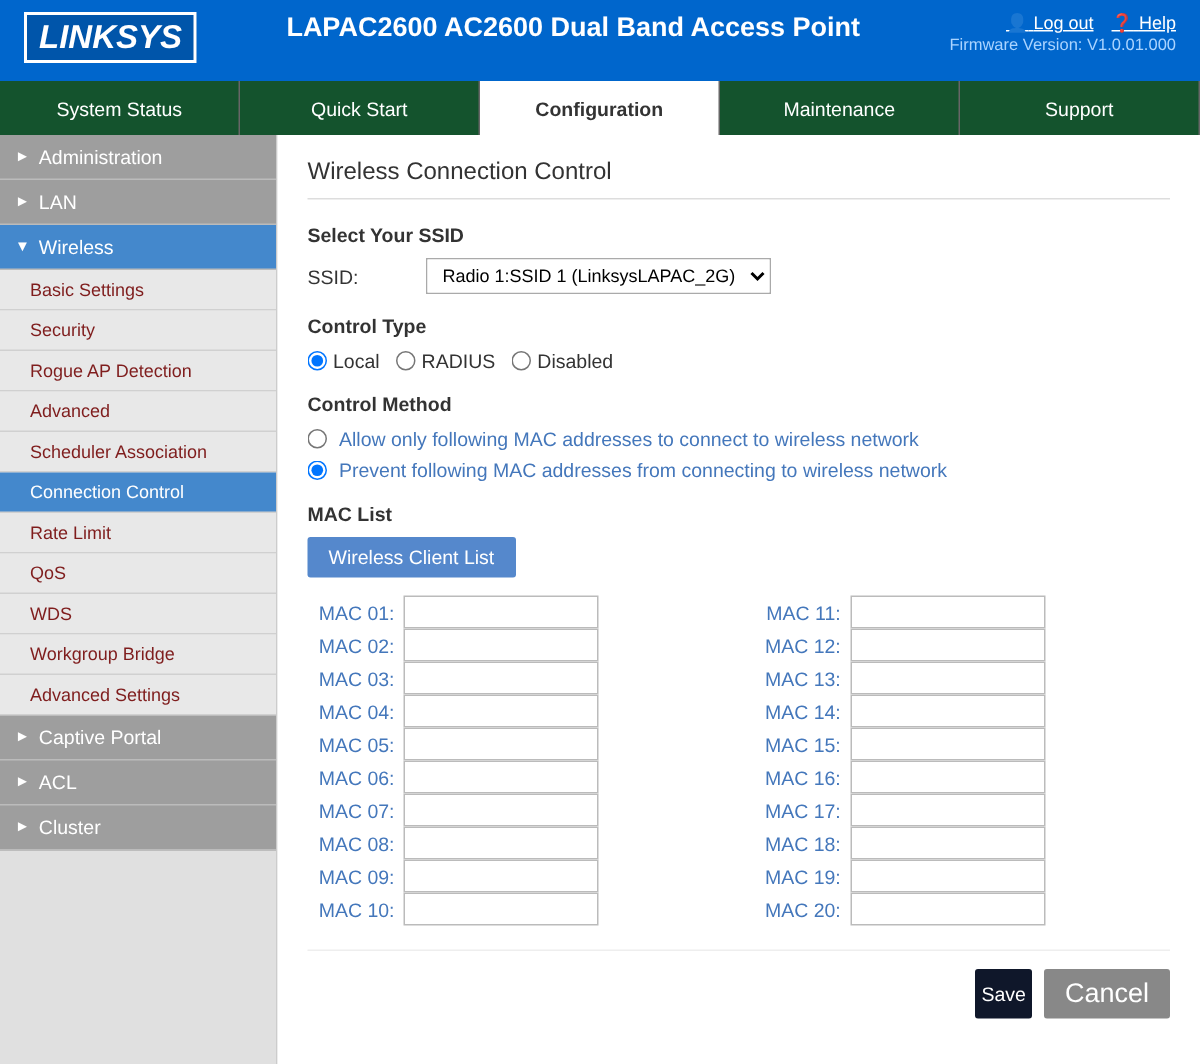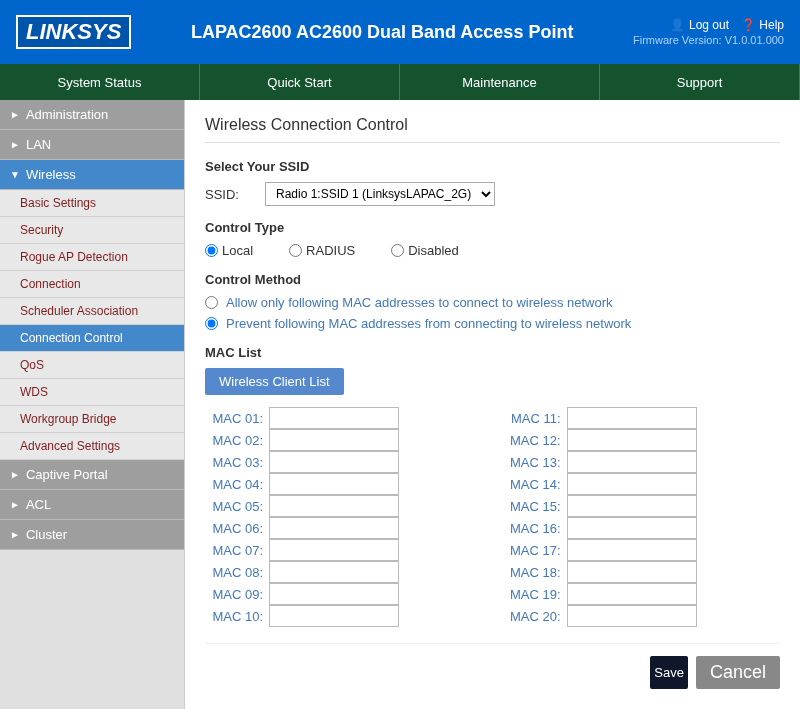"LINKSYS" #header { align-items: center -> flex-start; height: 64px -> 54px }
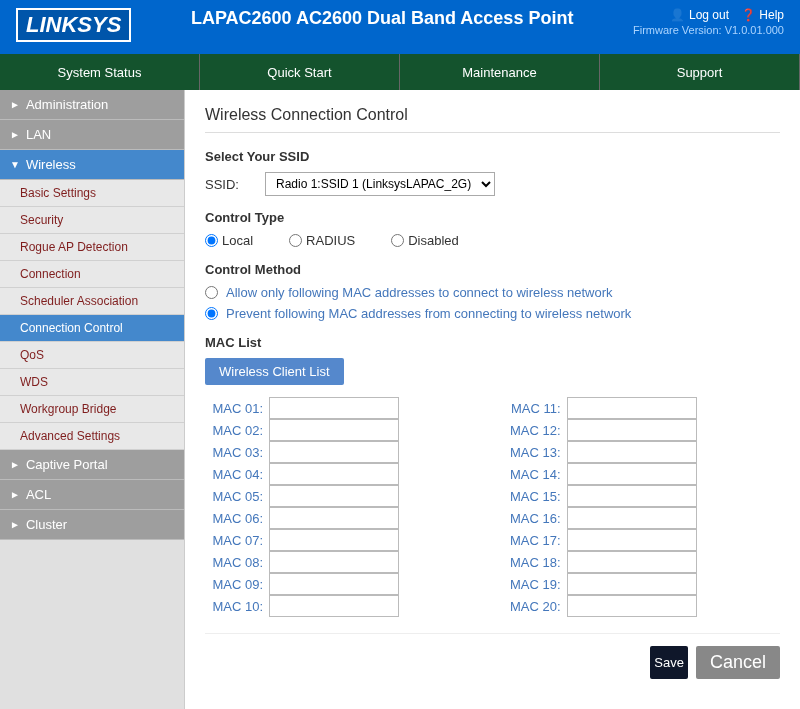"👤 Log out" #header-links { text-decoration: none -> underline }
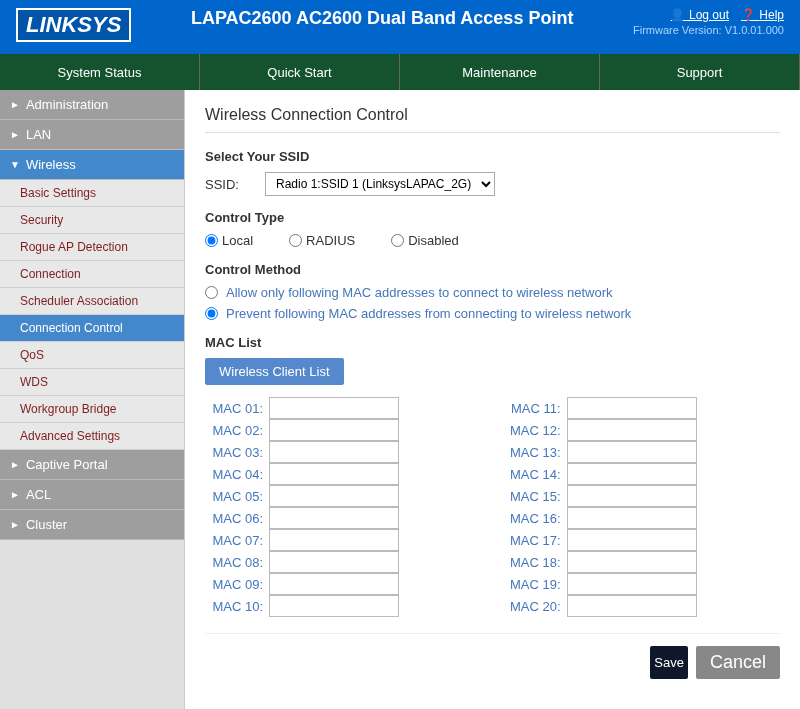"Configuration" div.nav-tab { html: none -> <div>Configuration</div> }
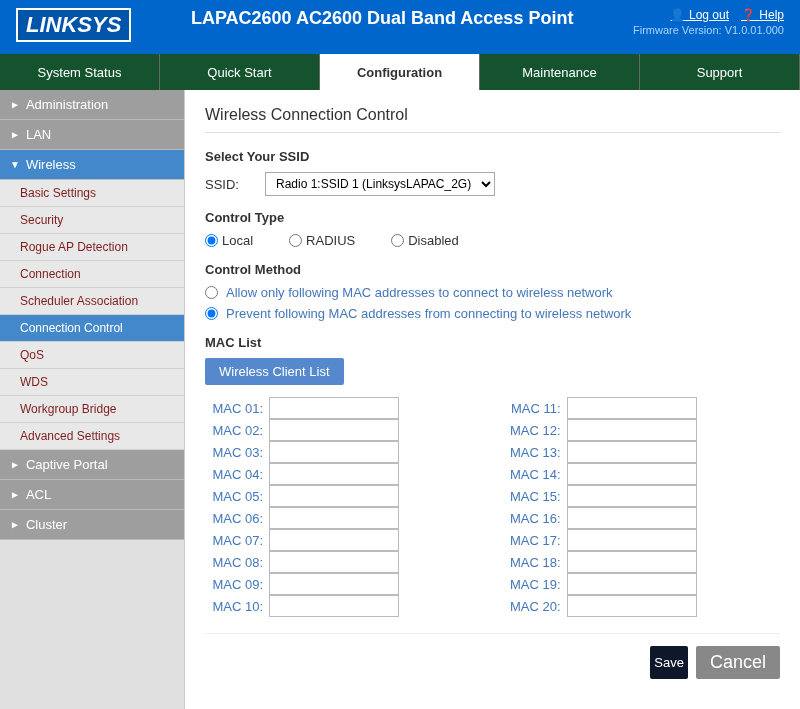"Radio 1:SSID 1 (LinksysLAPAC_2G)" .ssid-select-wrapper { margin-left: none -> 19px }
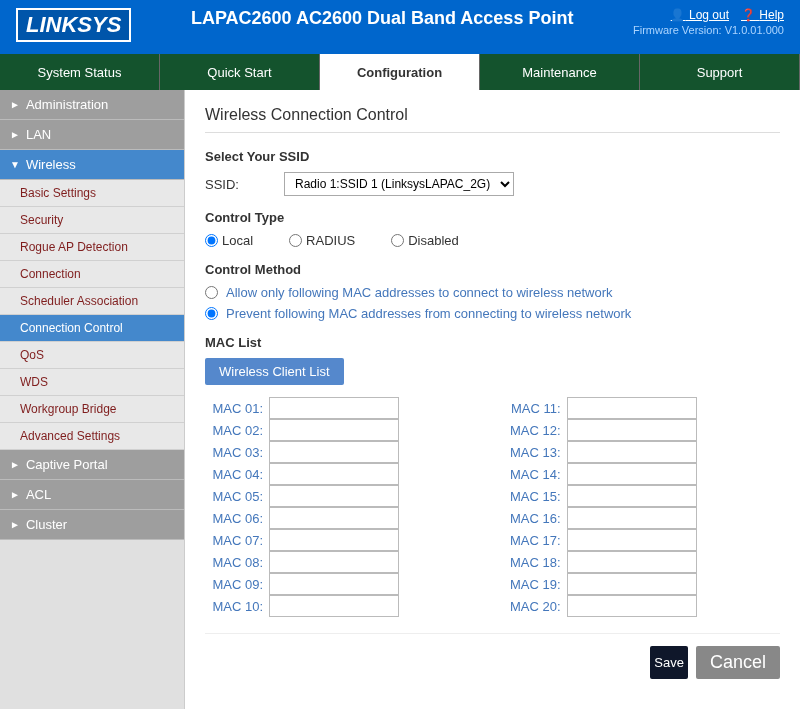"Local" .radio-row { gap: 36px -> 11px }
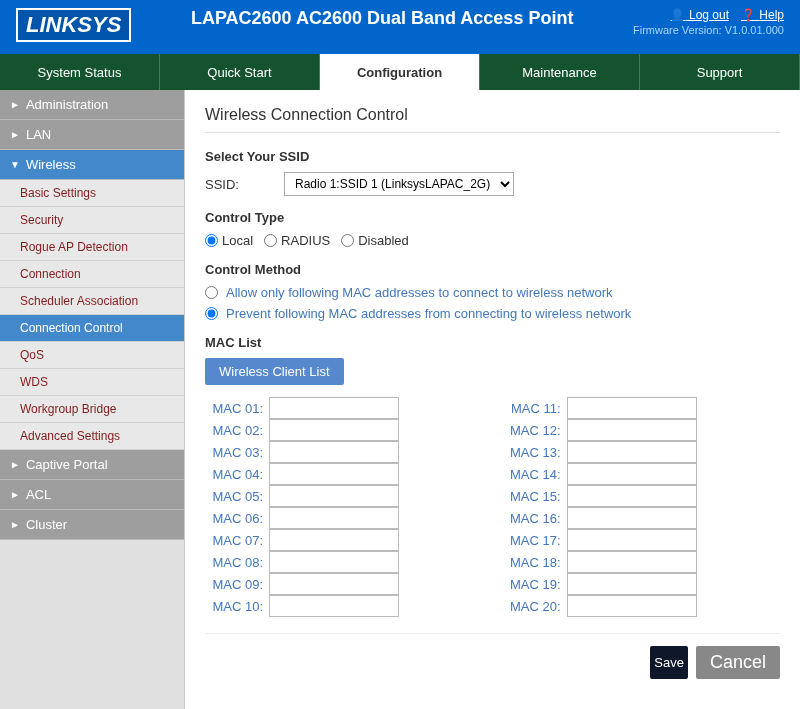"Connection" div.sidebar-item { text: Connection -> Advanced }
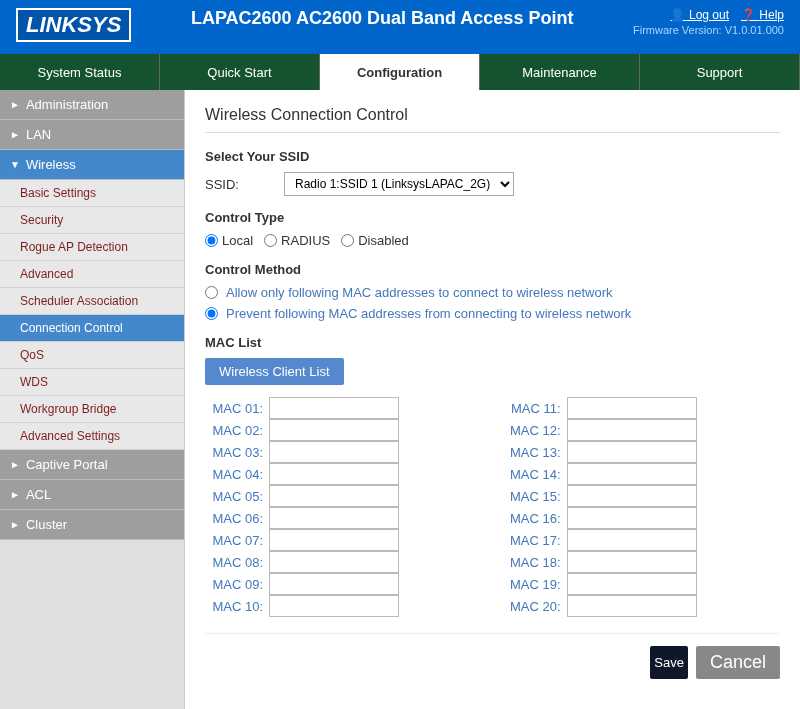"Rate Limit" div.sidebar-item { html: none -> <div>Rate Limit</div> }
